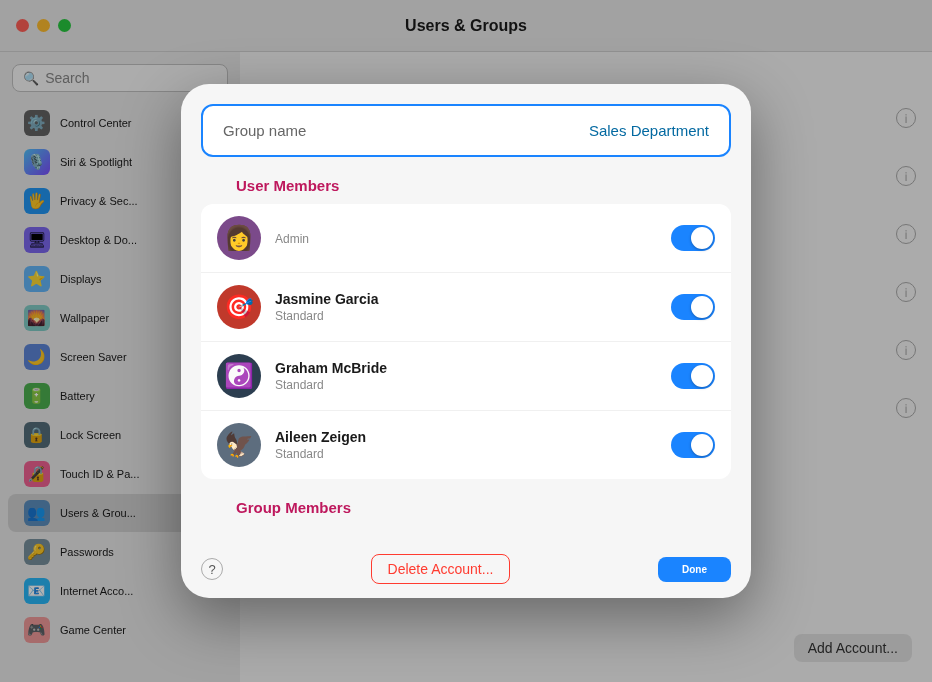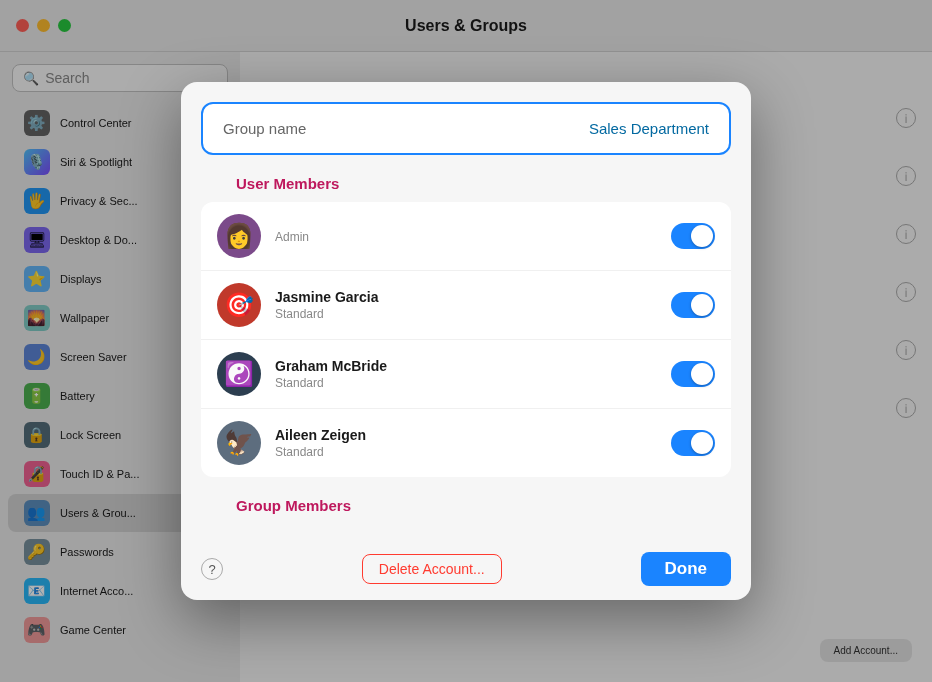"Group name" .modal { border-radius: 16px -> 28px }
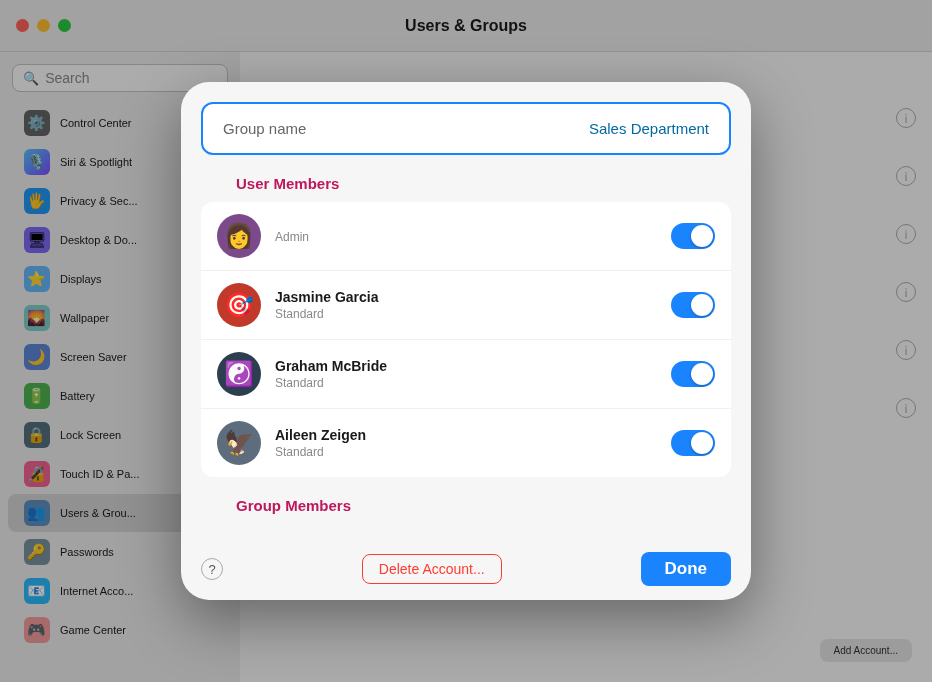"Done" .done-btn { font-size: 17px -> 10px }
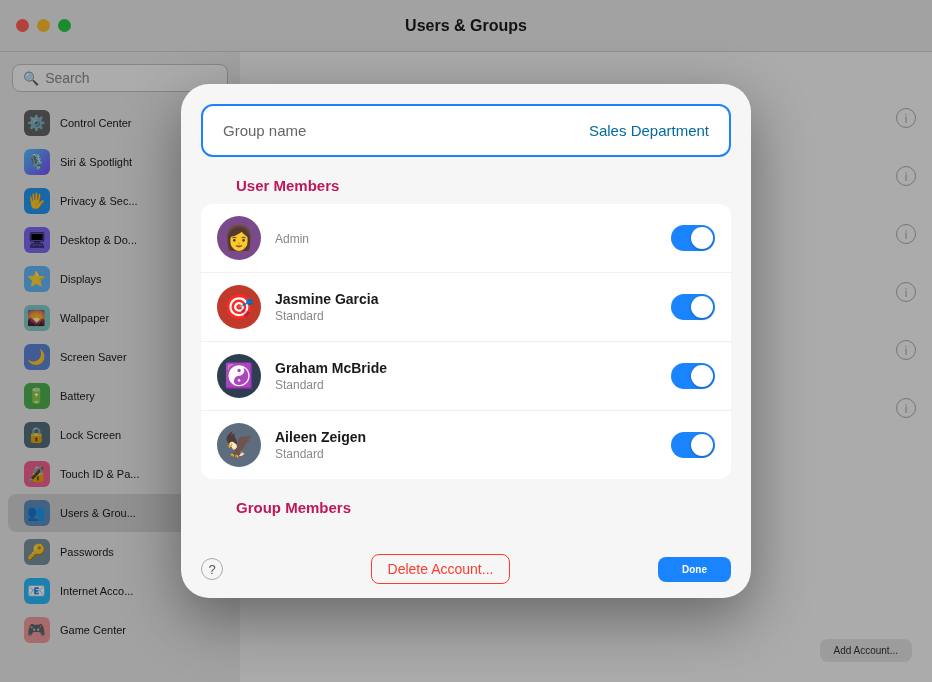"Add Account..." .add-account-btn { font-size: 10px -> 14px }
